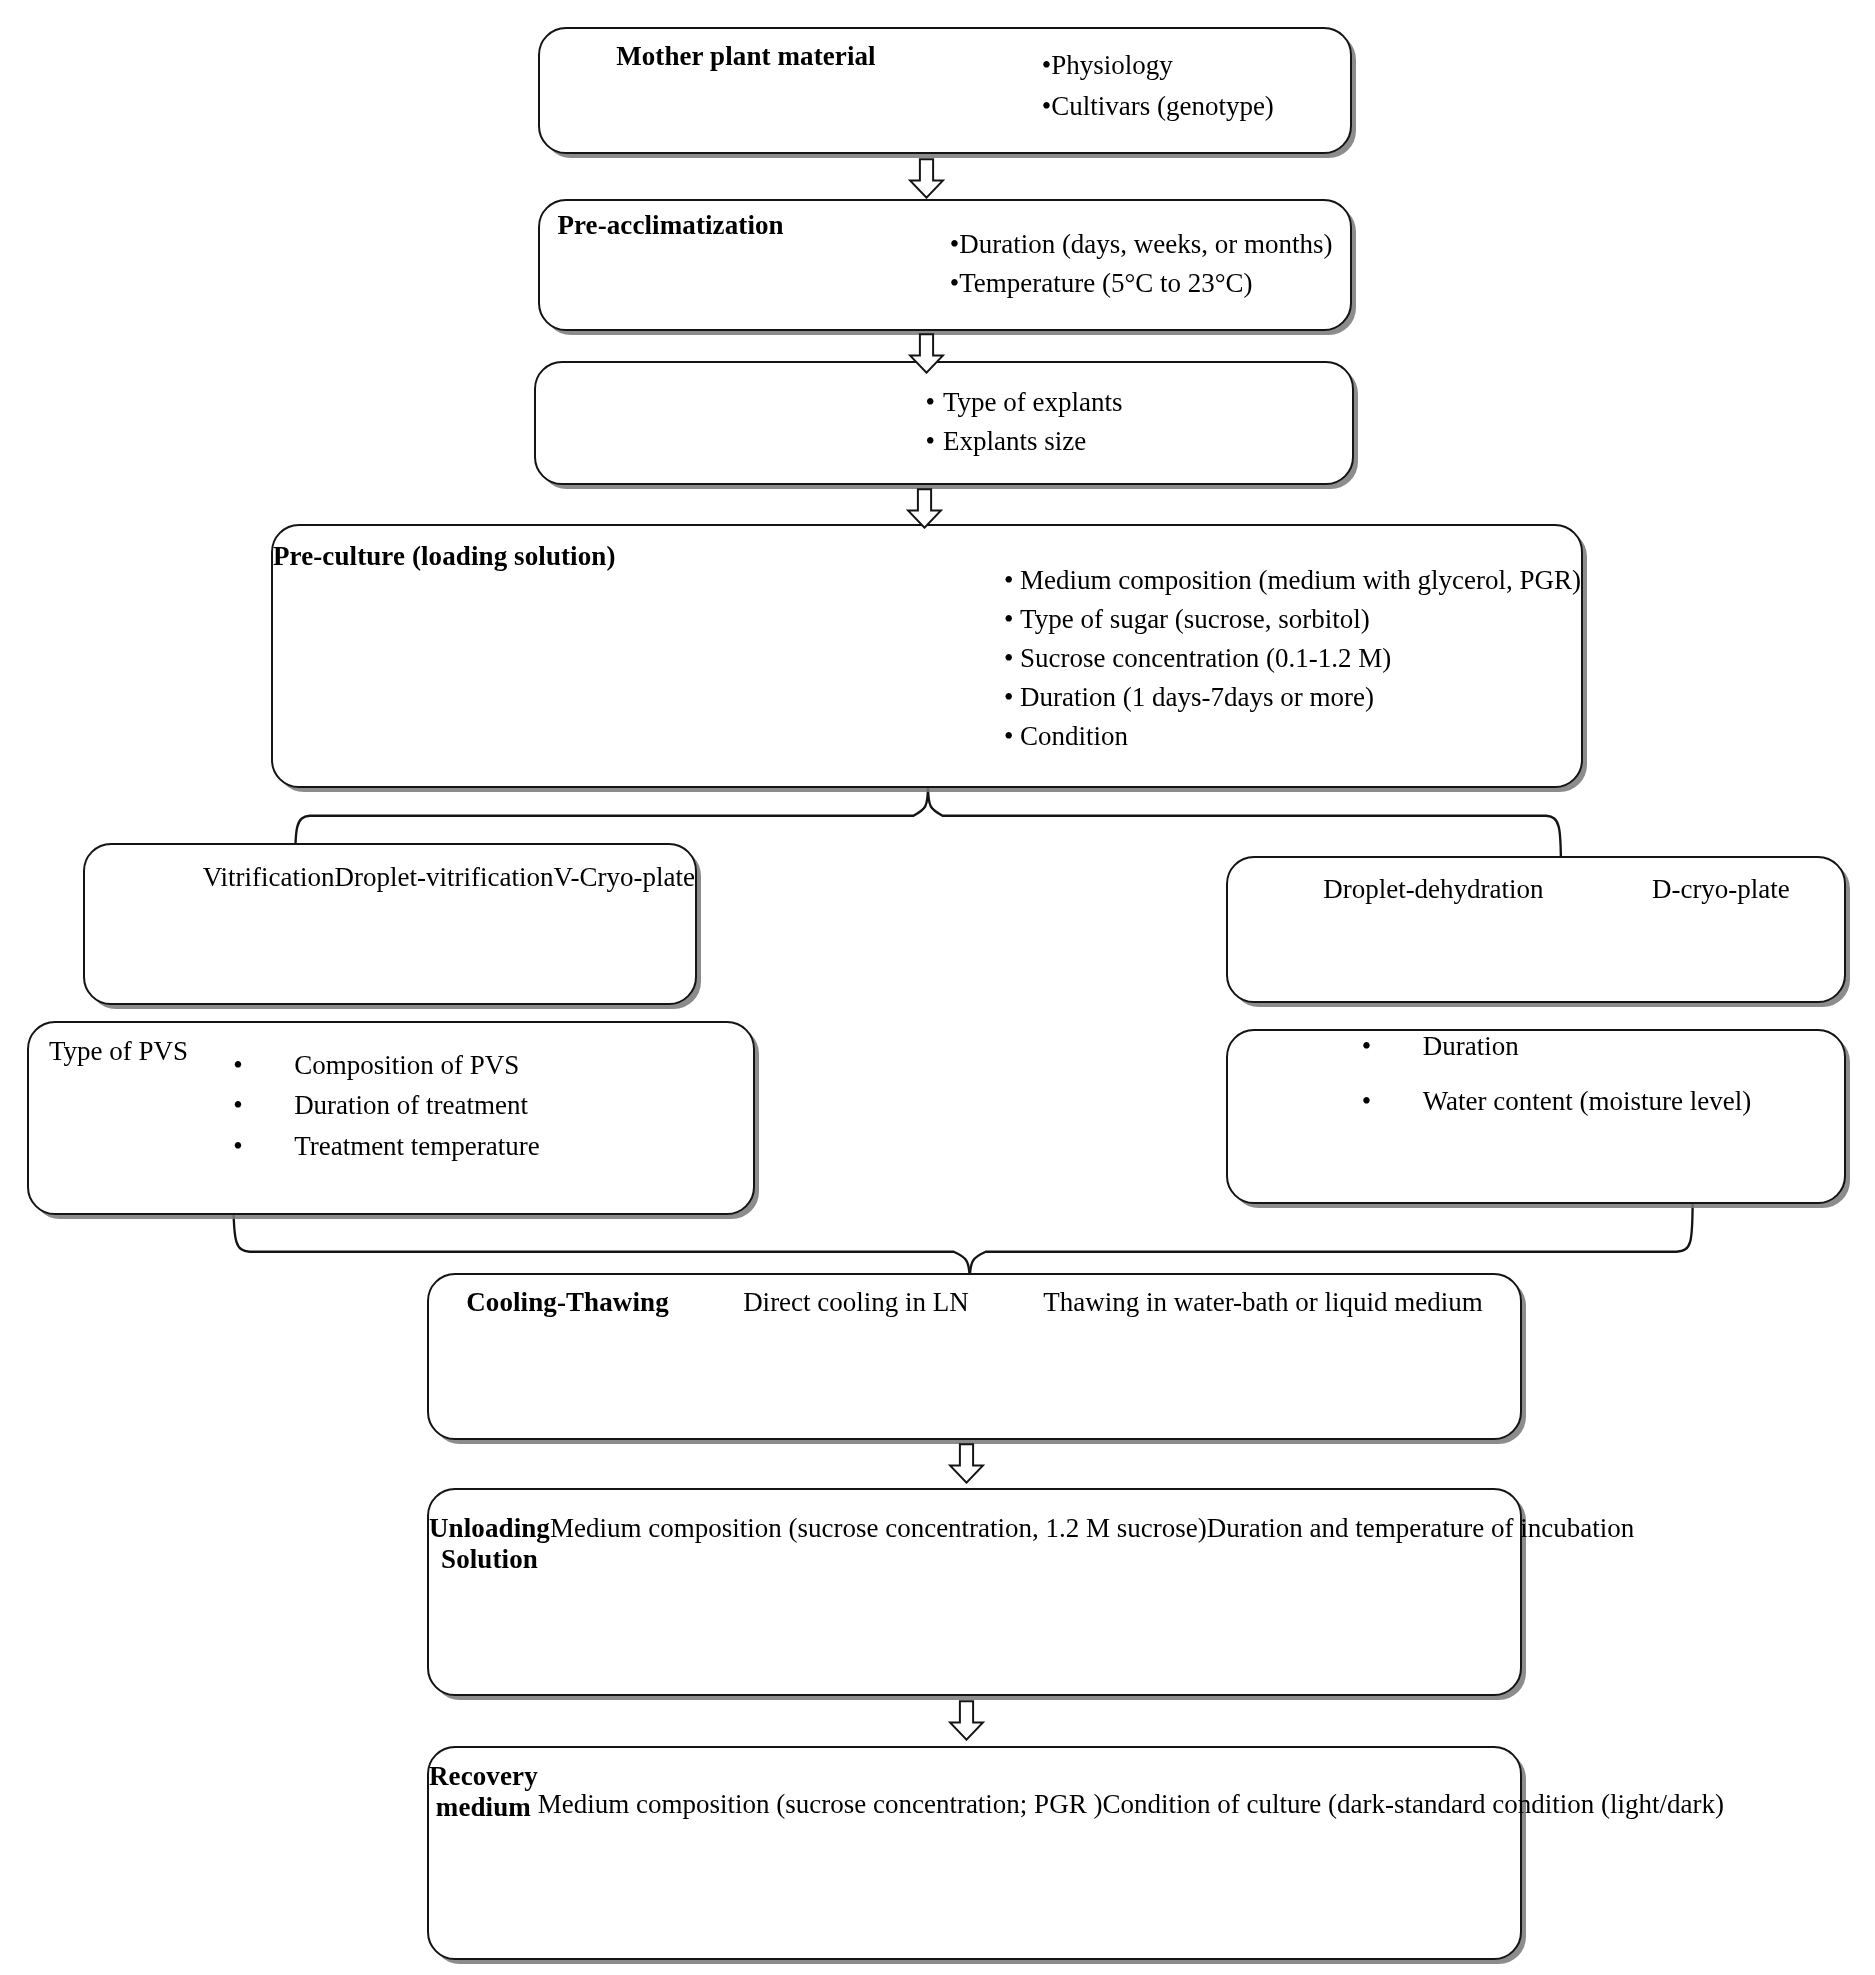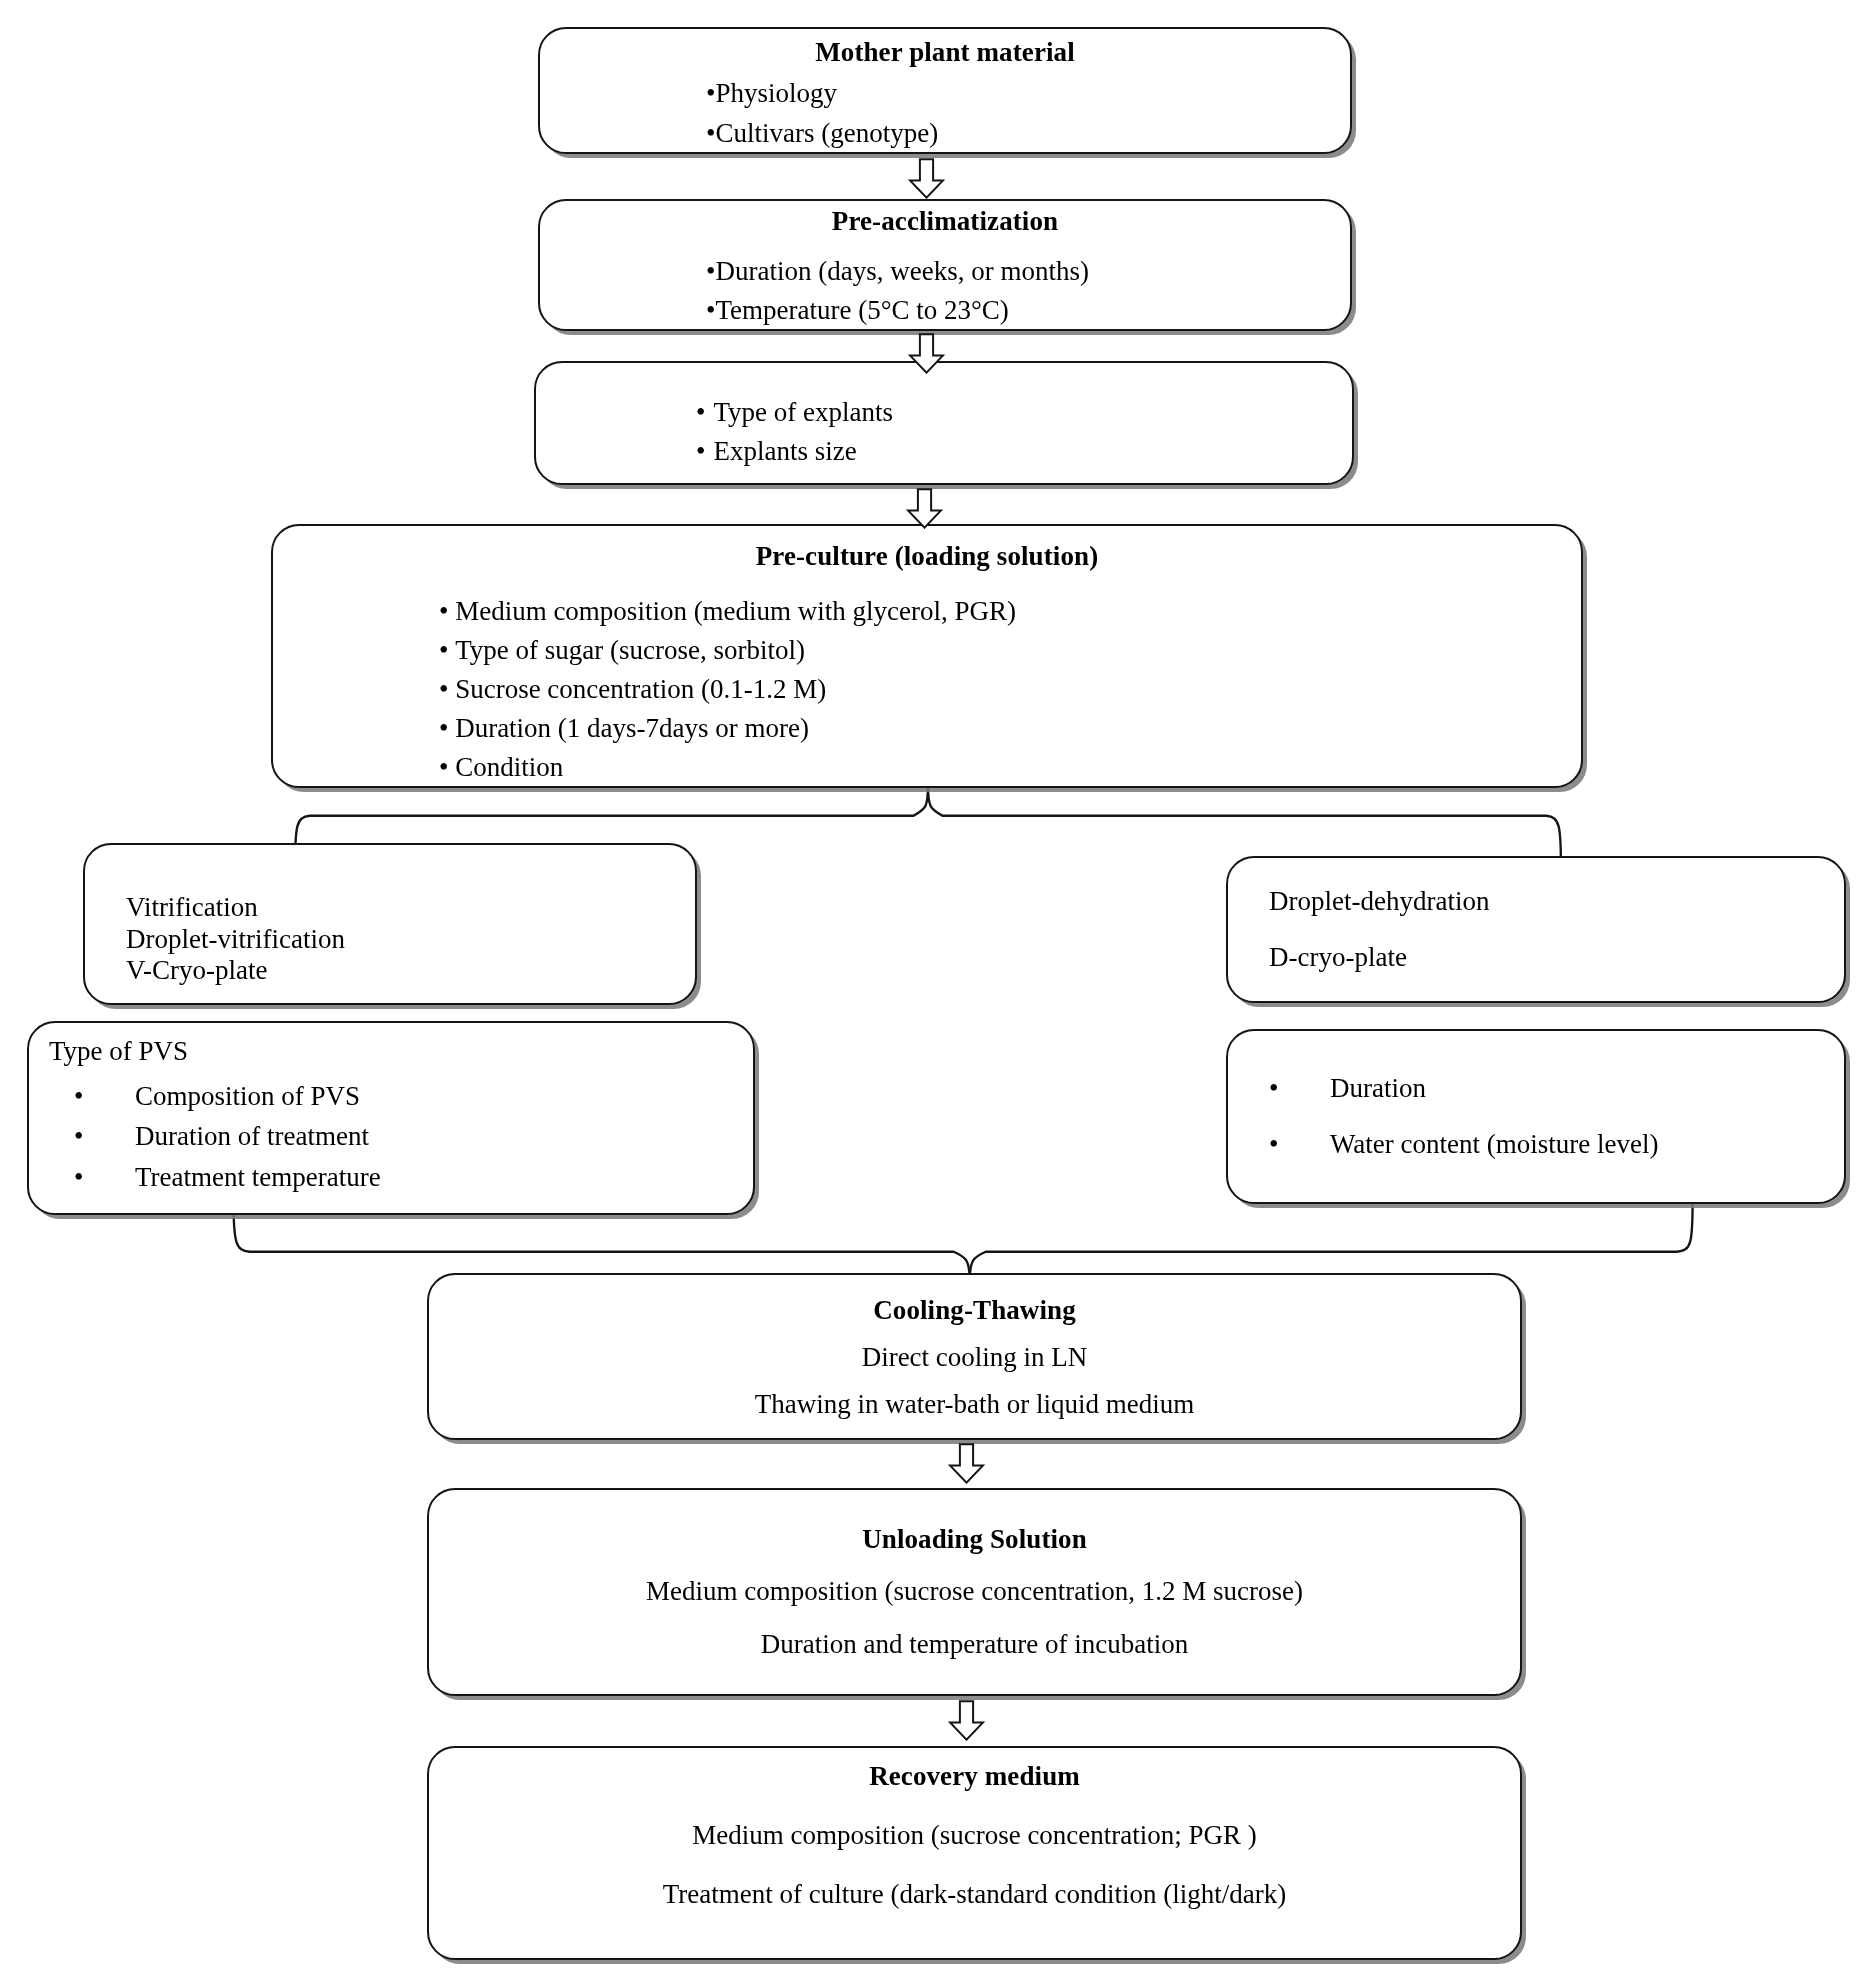"Mother plant material" .box-inner { flex-direction: column -> row }
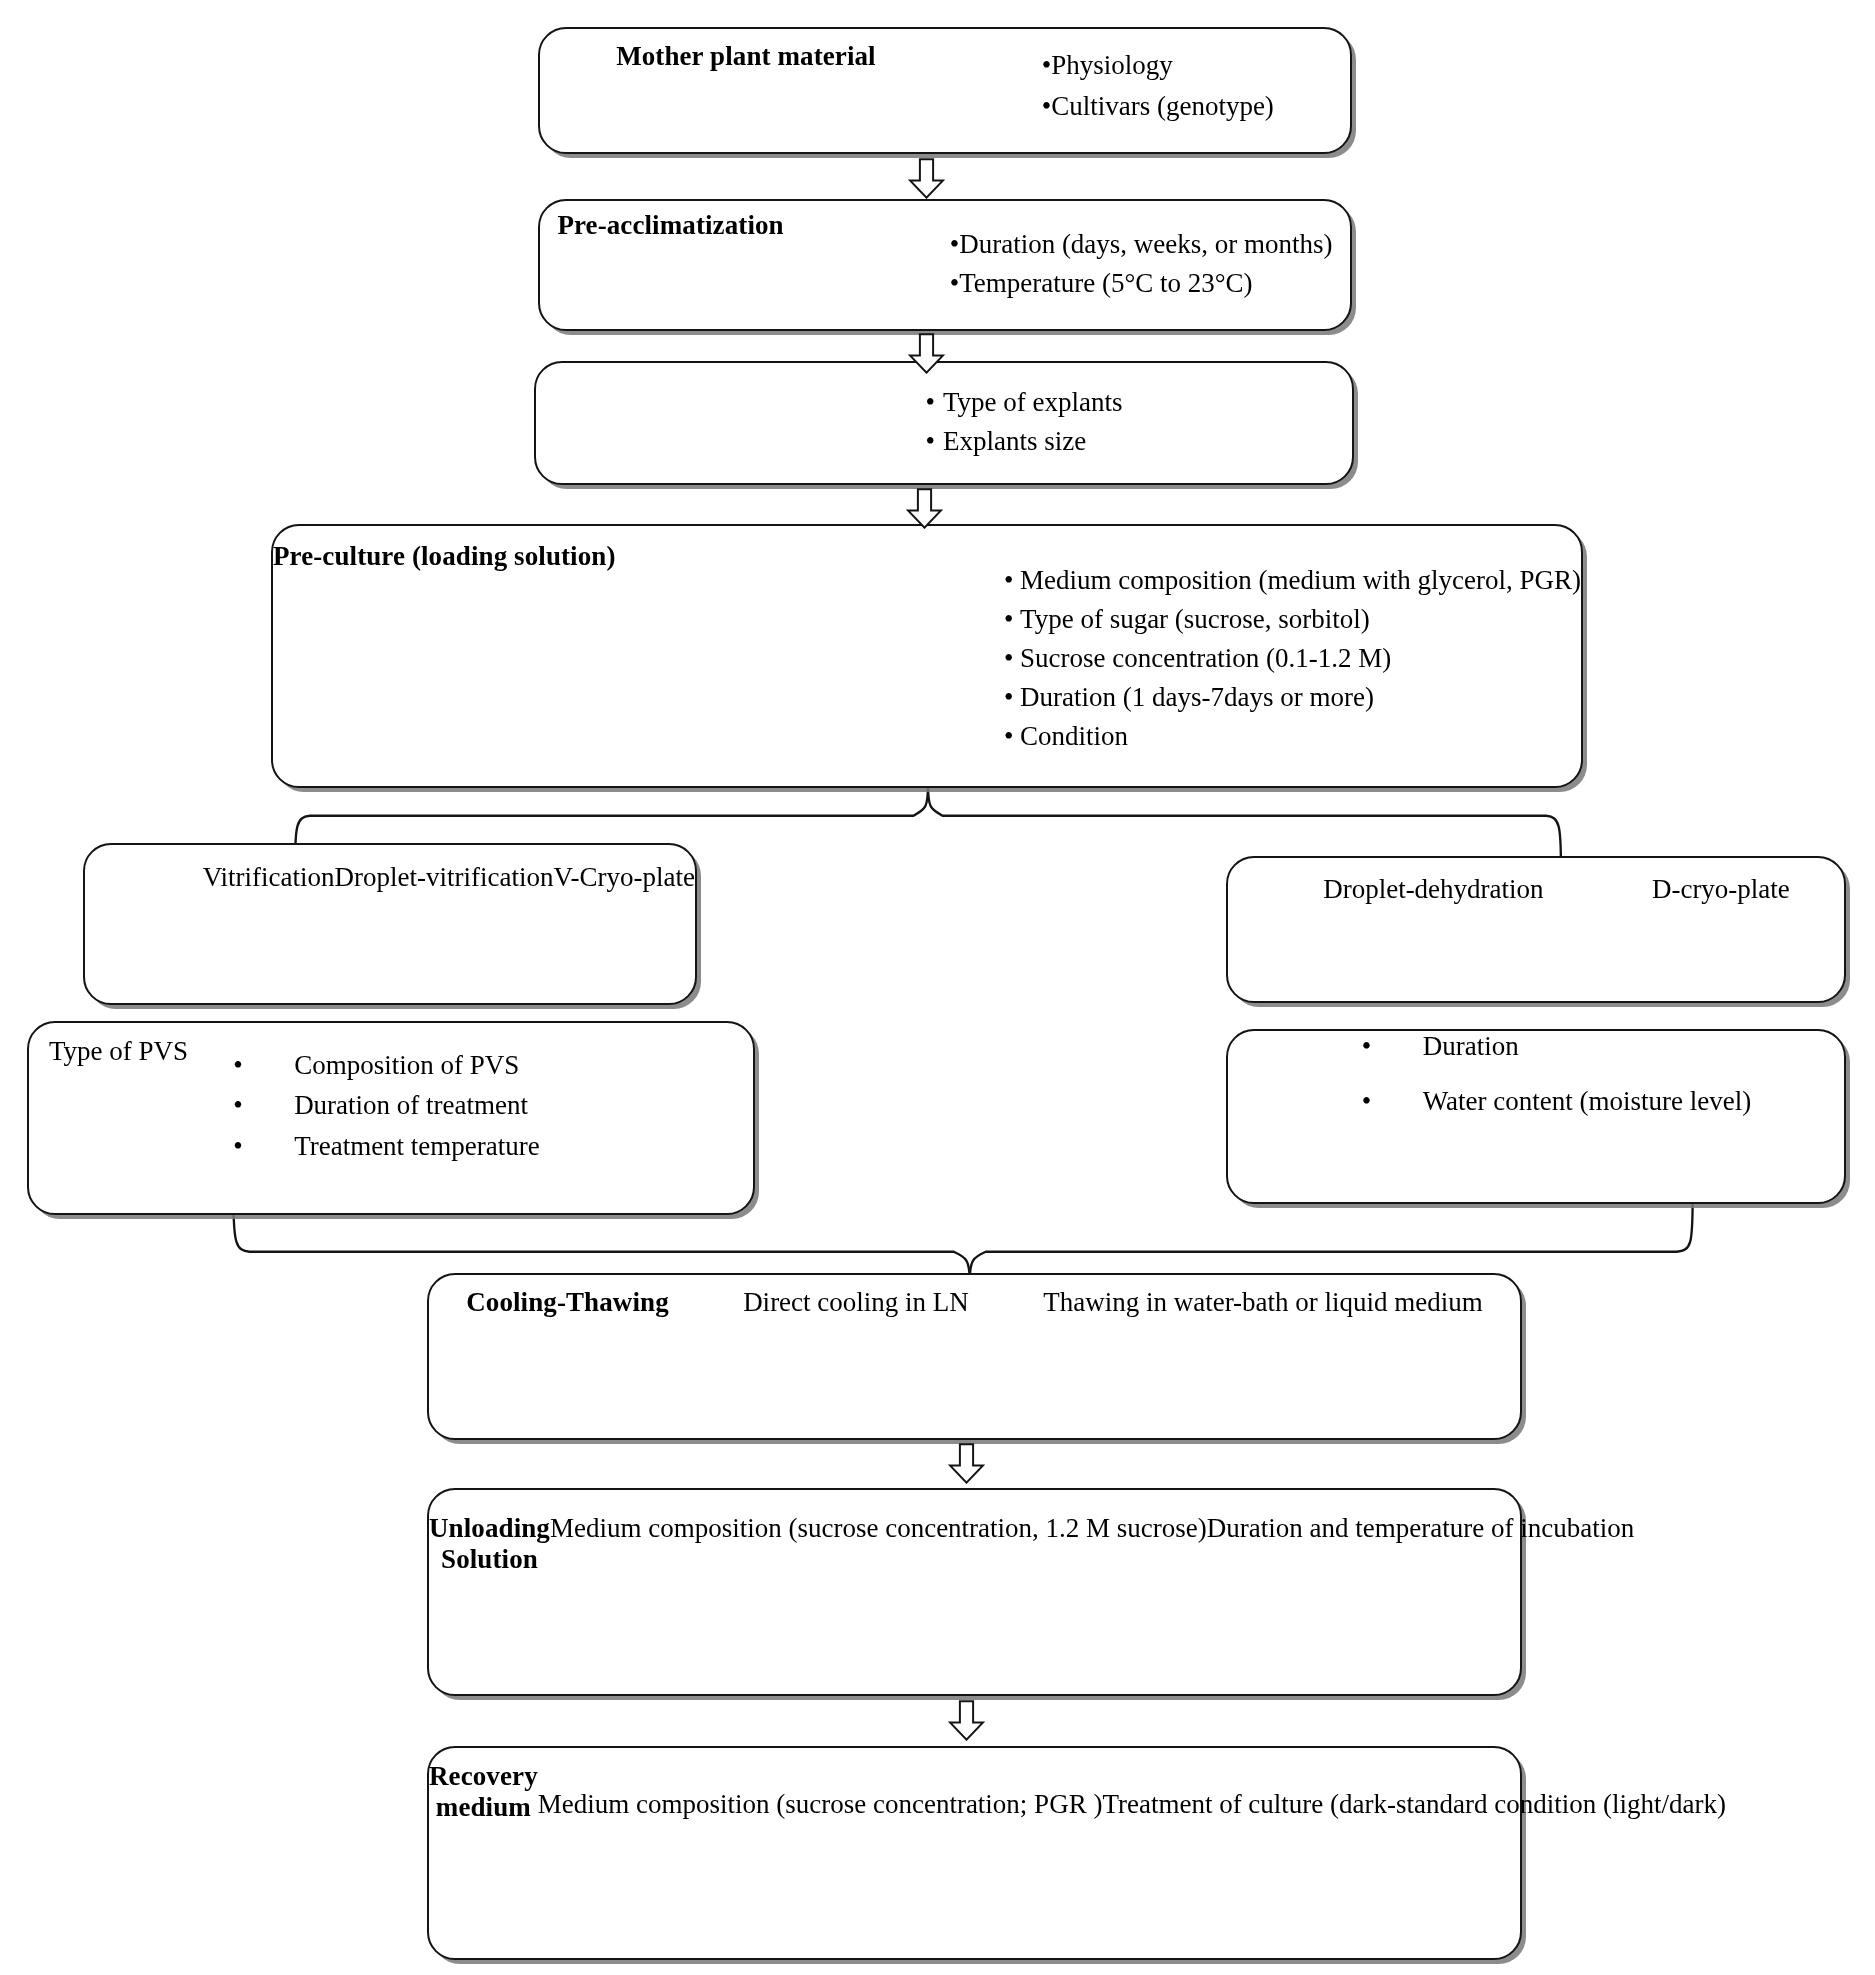"Treatment of culture (dark-standard" div.line { text: Treatment -> Condition }
